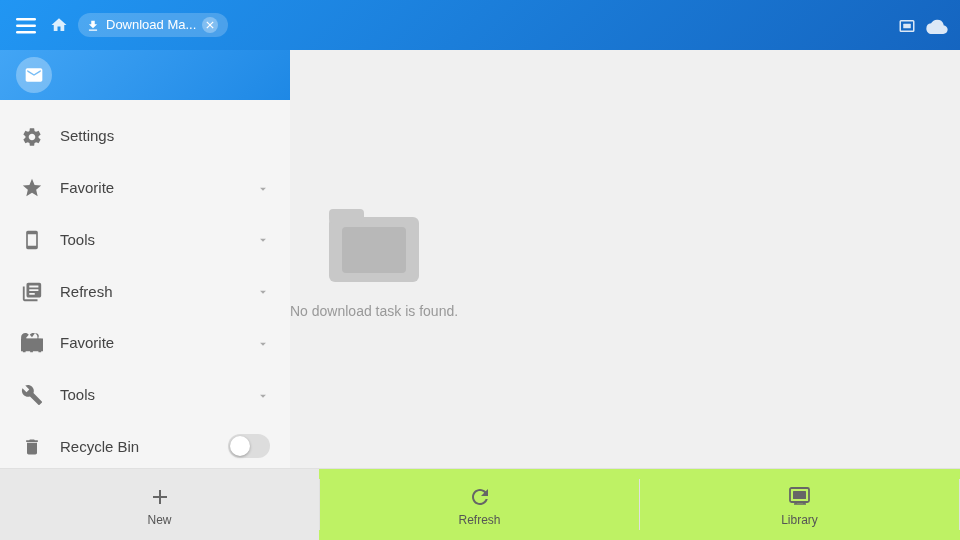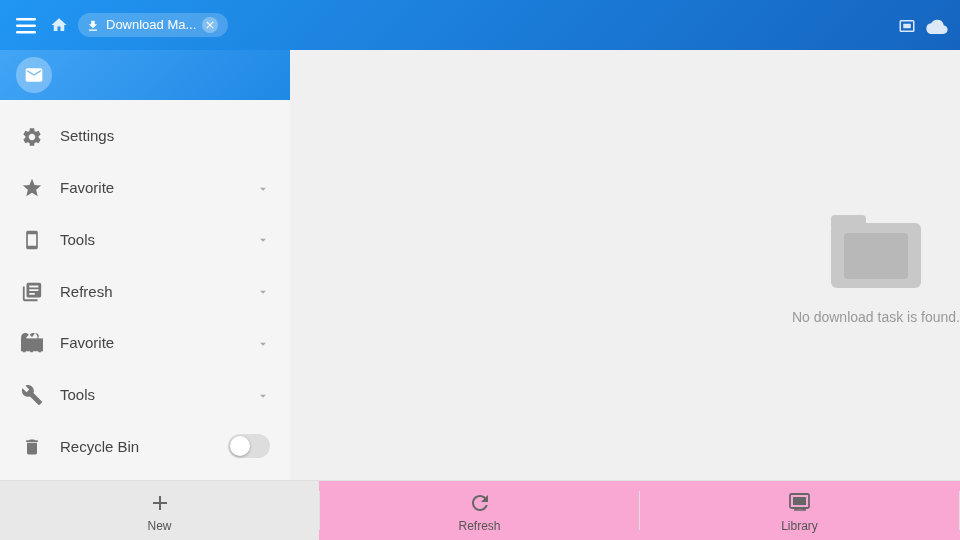"No download task is found." .content { align-items: flex-end -> flex-start }
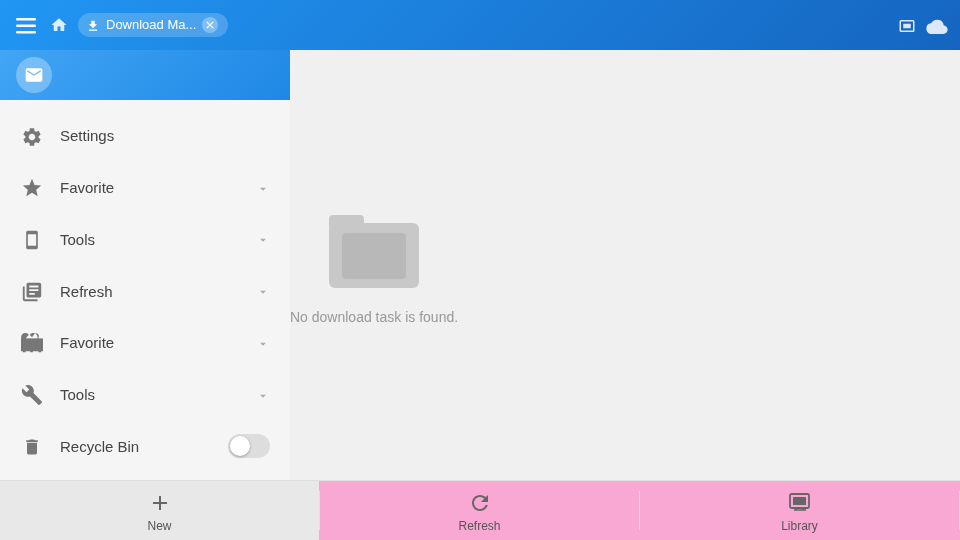"New" .toolbar { background: #f9a8d4 -> #bef264; height: 60px -> 72px }
